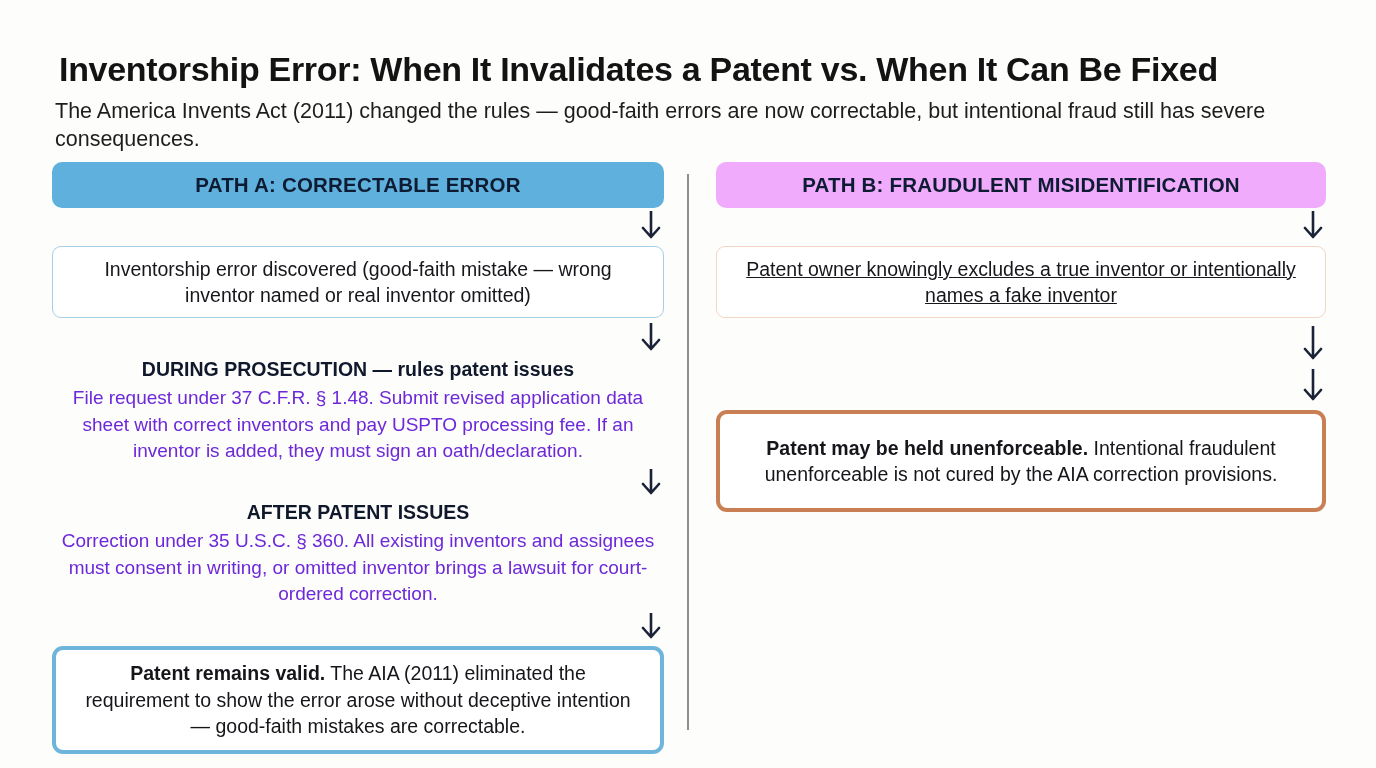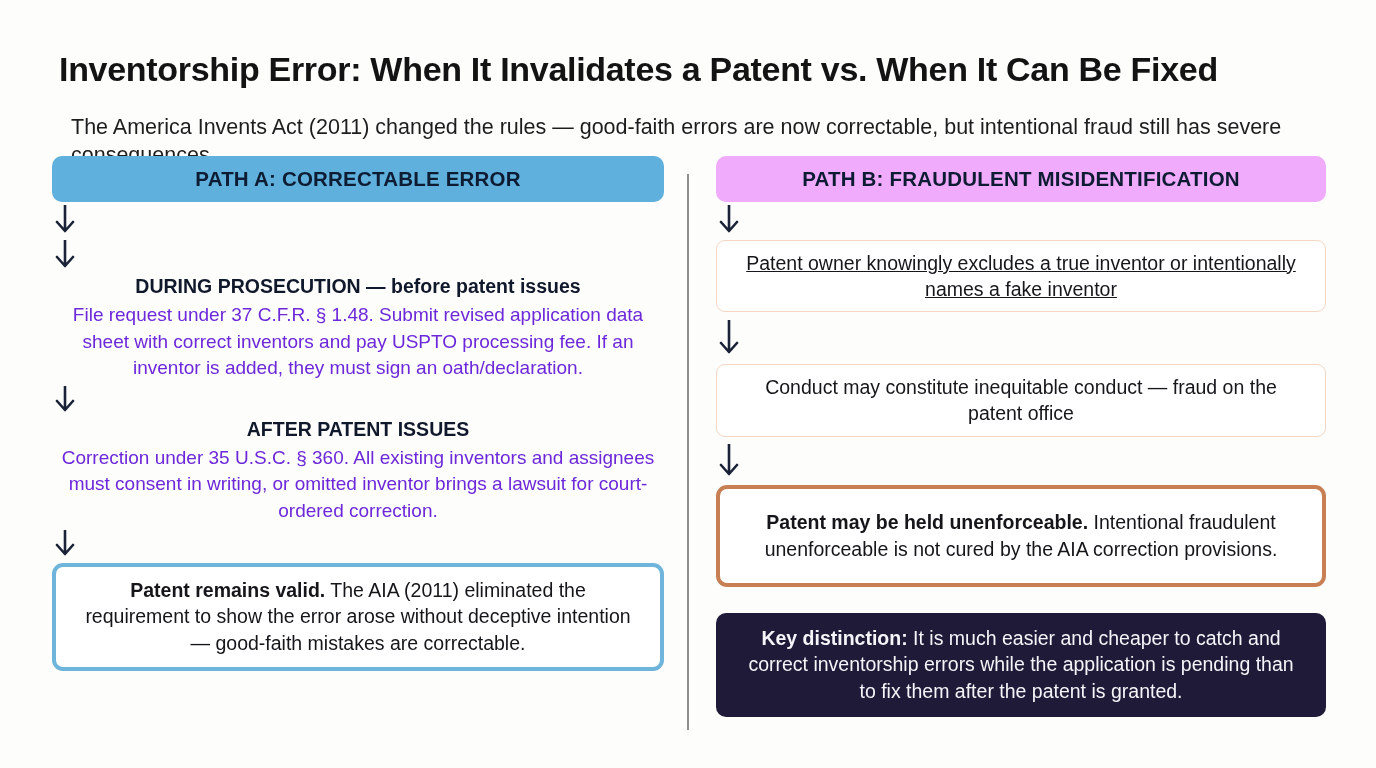"The America Invents Act (2011)" .subtitle { margin: 16px -> 0 }
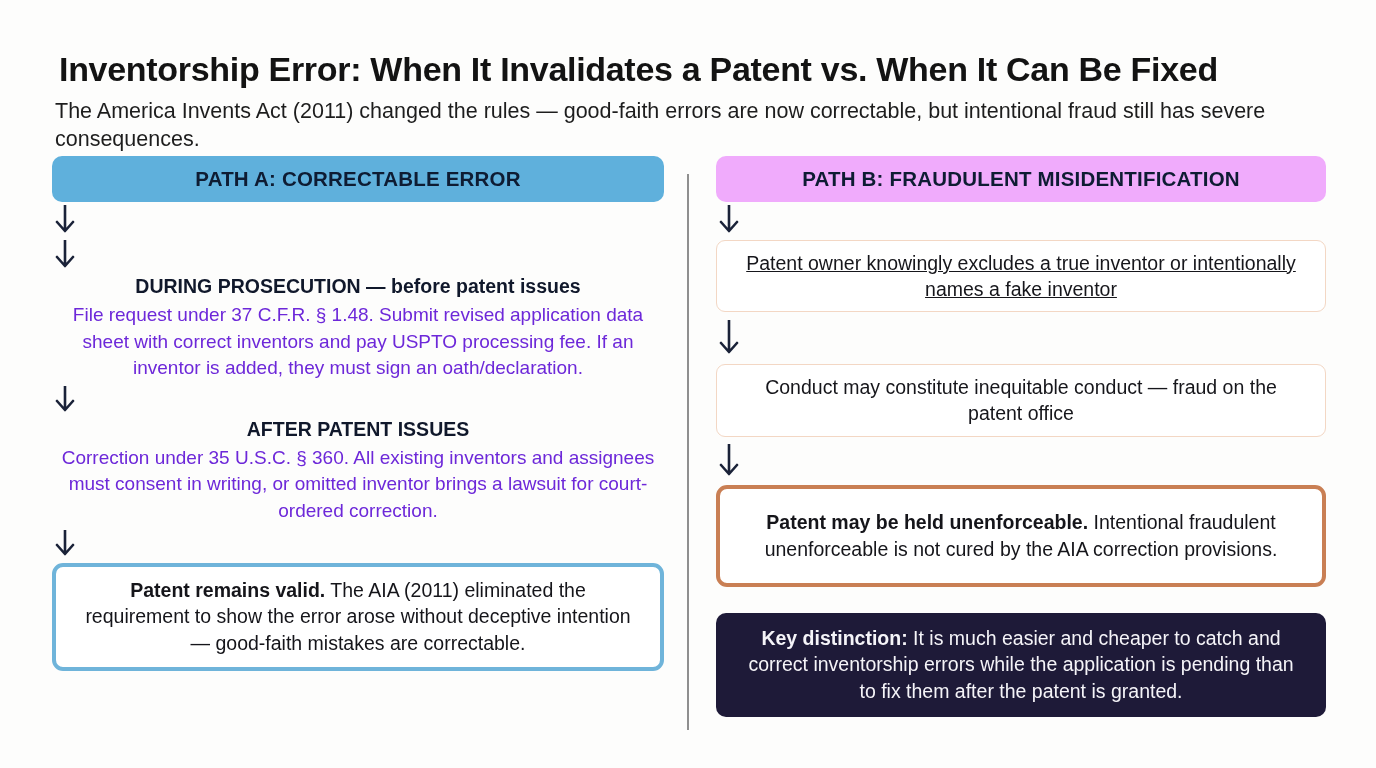"PATH A: CORRECTABLE ERROR" .col { align-items: flex-start -> flex-end; top: 156px -> 162px }
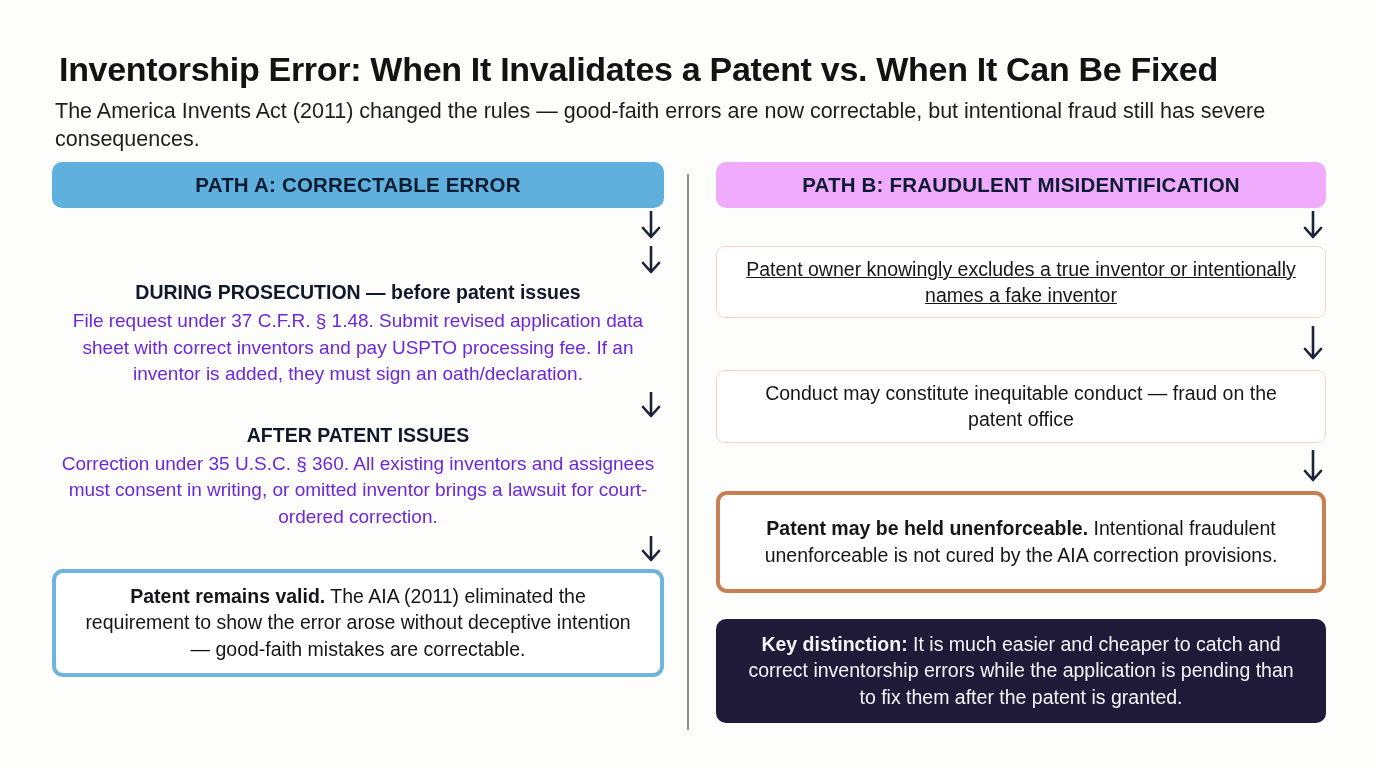"Inventorship error discovered" div.box { html: none -> <div> <span>Inventorship error discovered (good-faith mistake — wrong inventor named or real inventor omitted)</span> </div> }
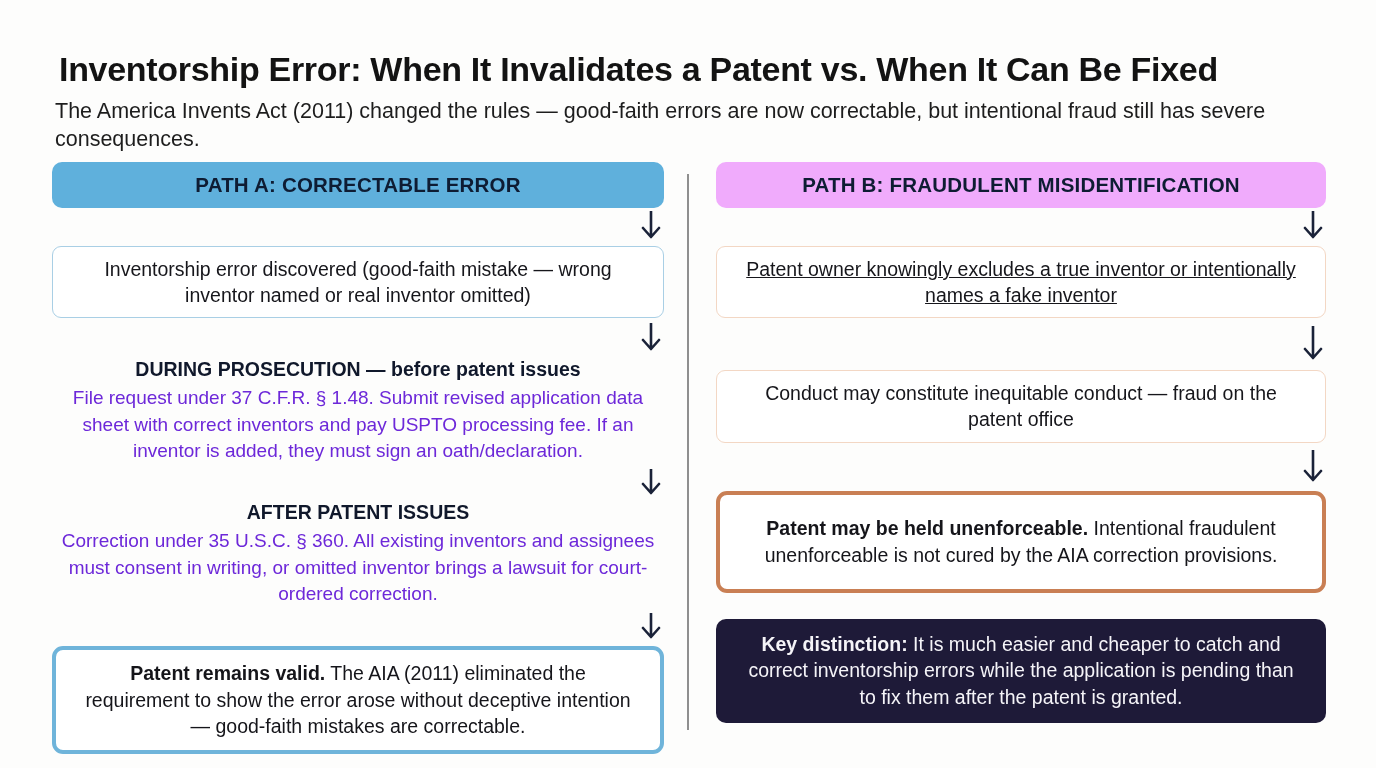"DURING PROSECUTION — before patent" div.step-h { text: before -> rules }
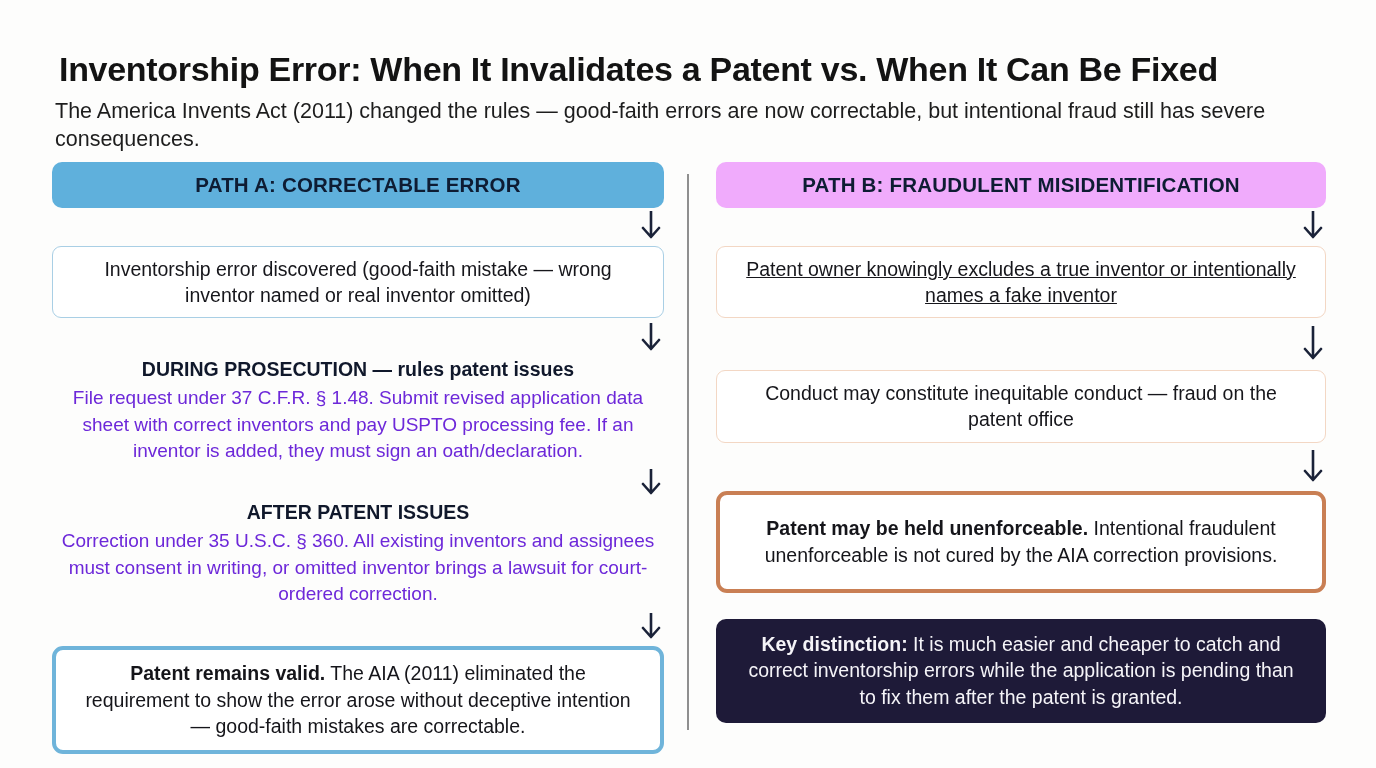"Conduct may constitute inequitable" div.box { html: <div> <span>Conduct may constitute inequitable conduct — fraud on the patent office</span> </div> -> none }
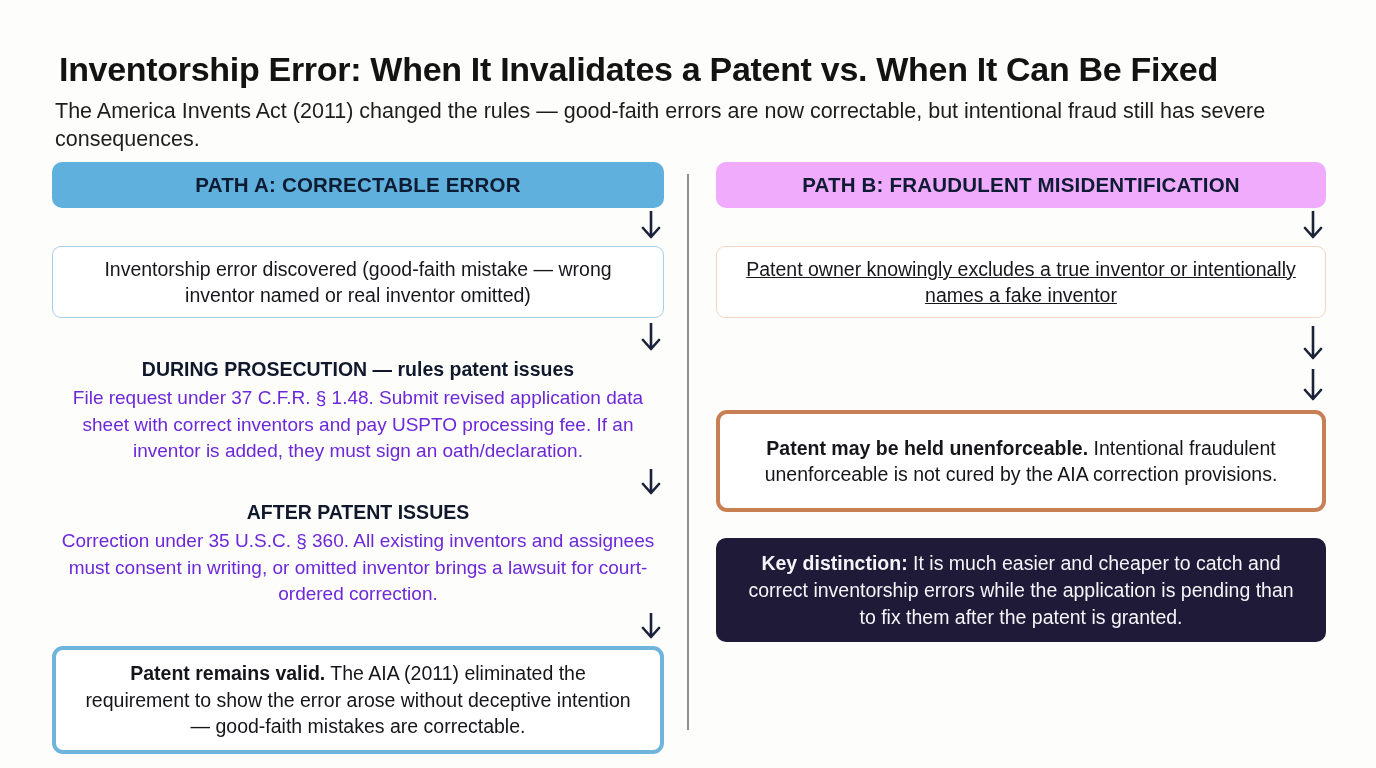"Key distinction: It is much" div.keybox { html: <div> <span><b>Key distinction:</b><span> It is much easier and cheaper to catch and correct inventorship errors while the application is pending than to fix them after the patent is granted.</span></span> </div> -> none }
